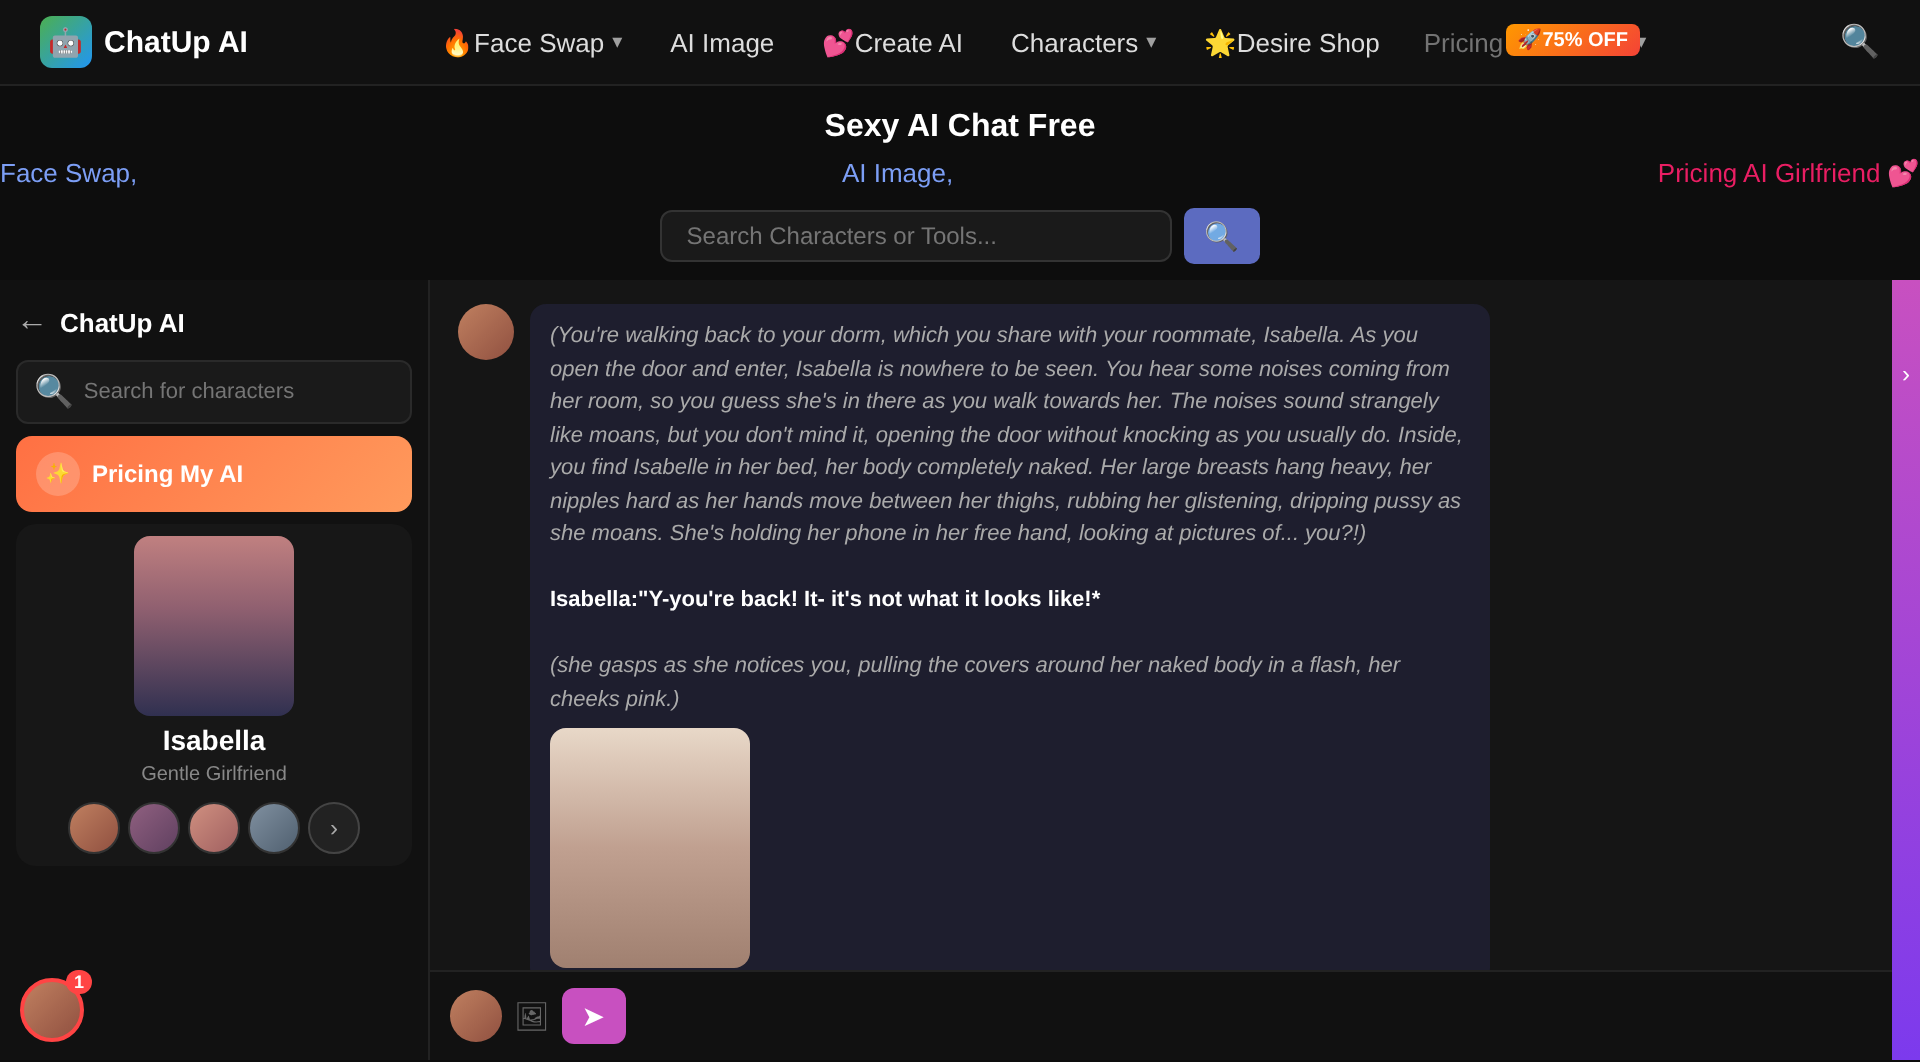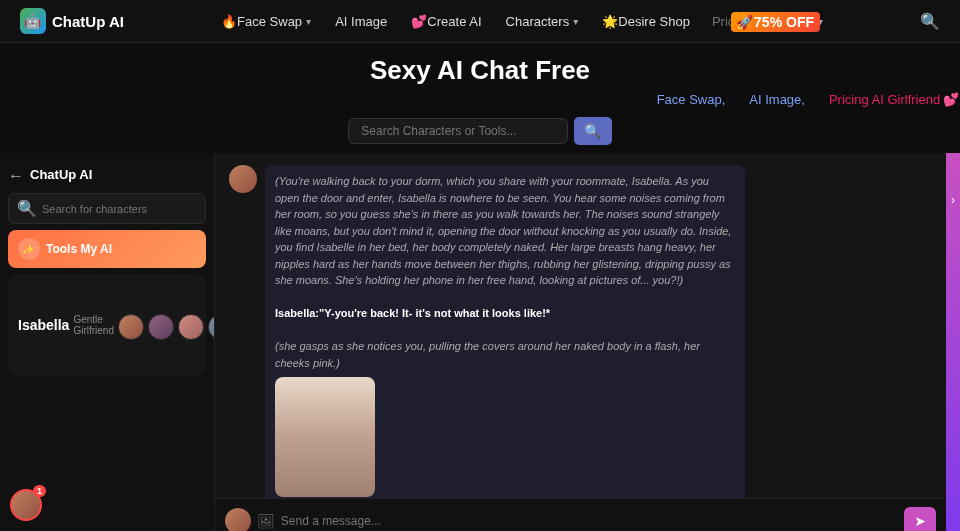"🚀75% OFF" .badge-off { font-size: 14px -> 10px }
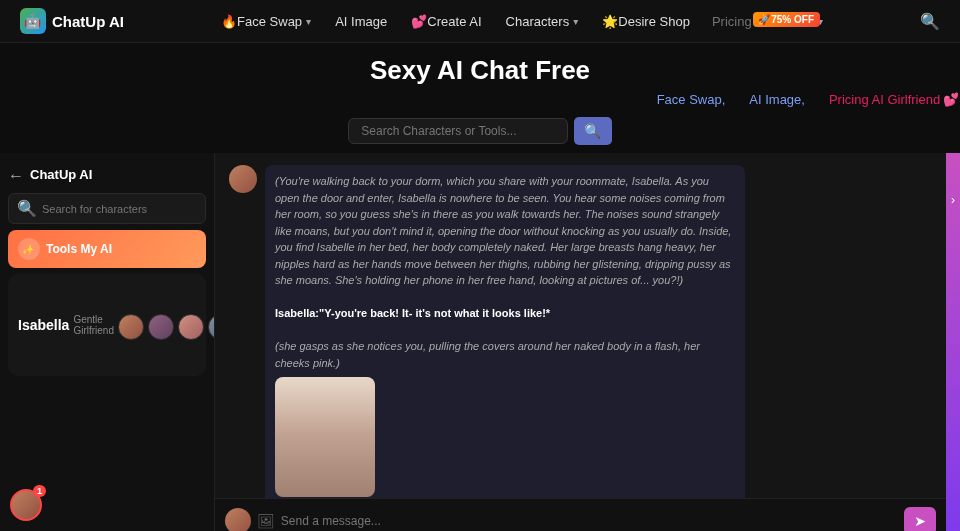"Sexy AI Chat Free" .hero-title { font-size: 26px -> 16px }
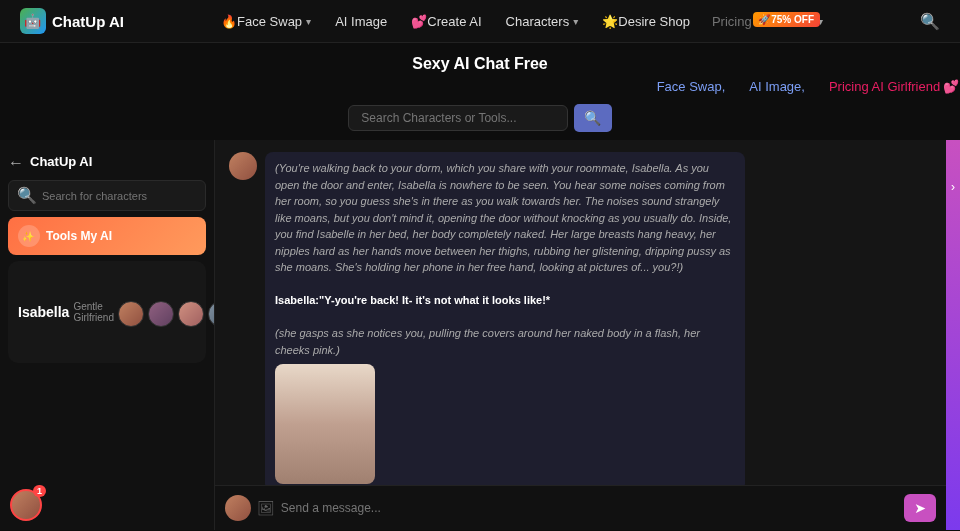"Face Swap," .hero-links { justify-content: flex-end -> space-between }
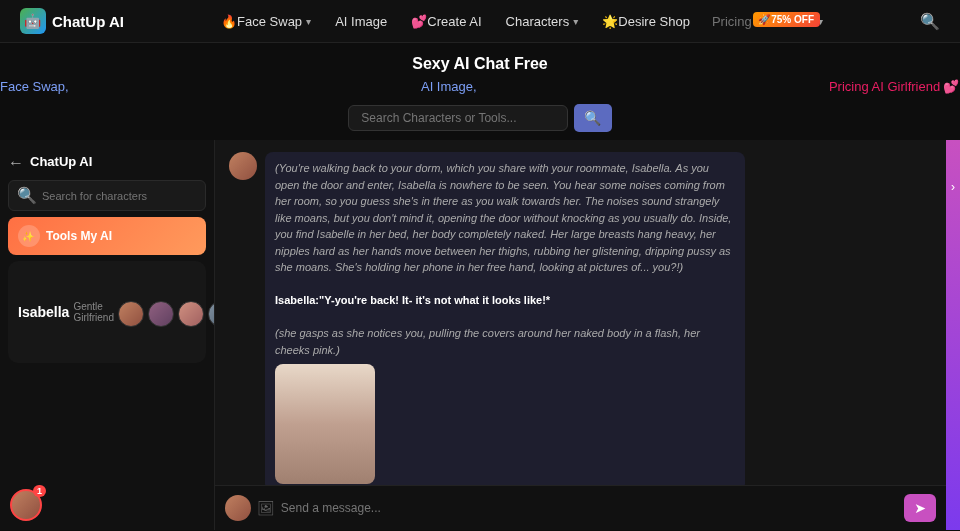"Search Characters or Tools..." .hero-search-bar { width: 220px -> 256px }
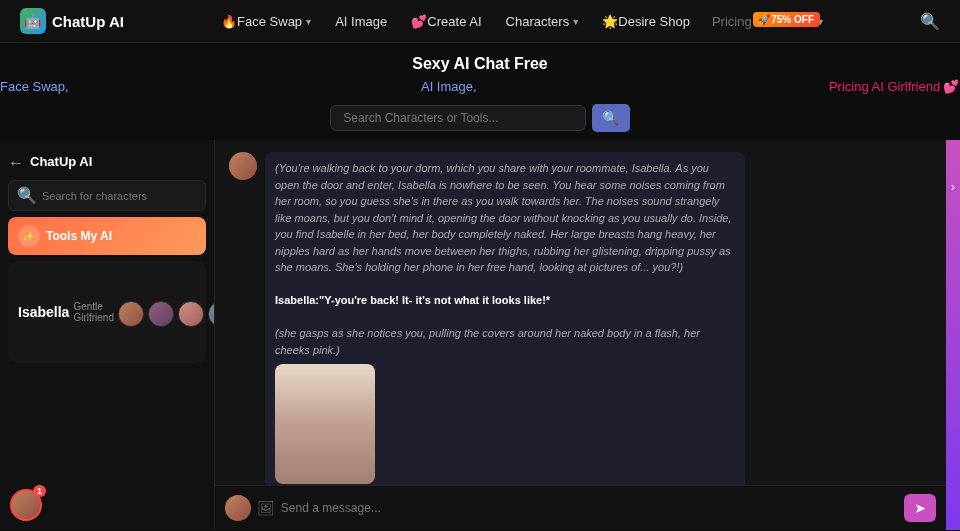"Tools My AI" span { text: Tools -> Pricing }
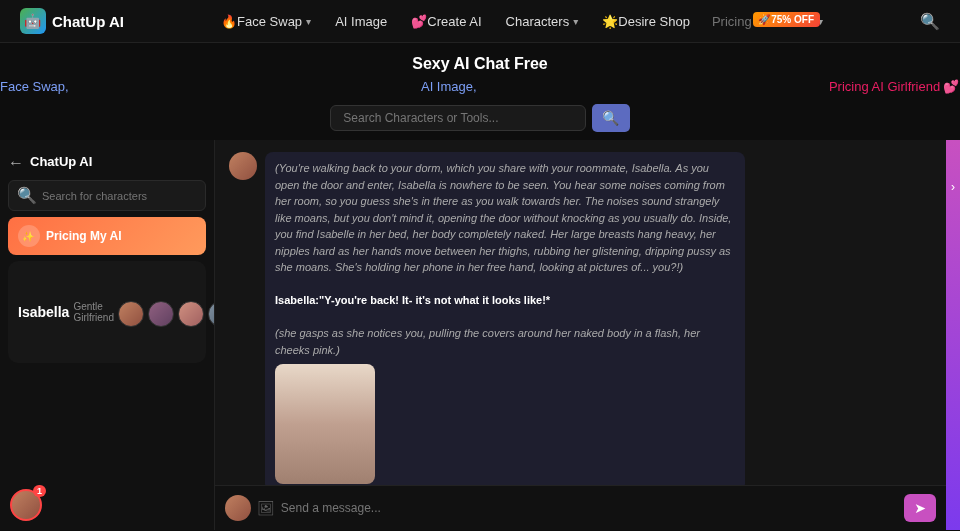"Isabella" .char-card { flex-direction: row -> column }
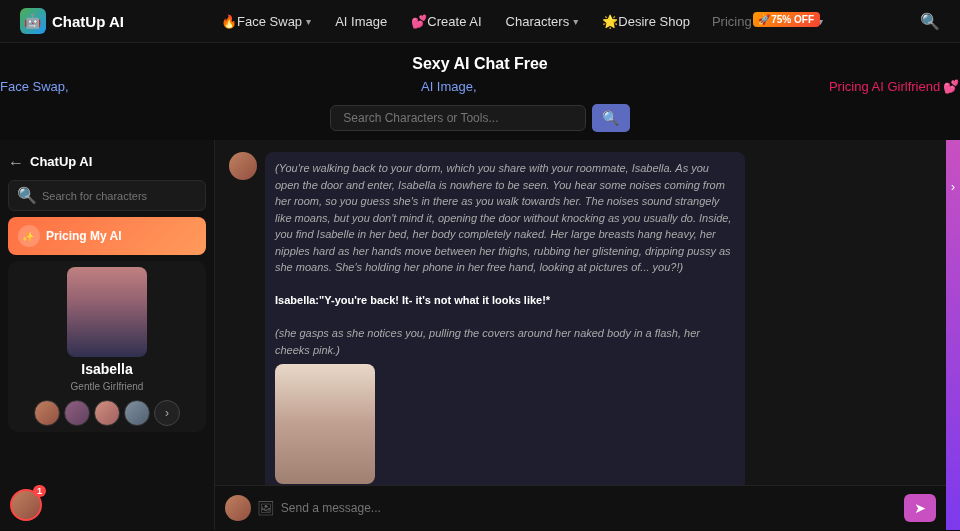"Send a message..." input.chat-input-field { html: <input> -> none }
